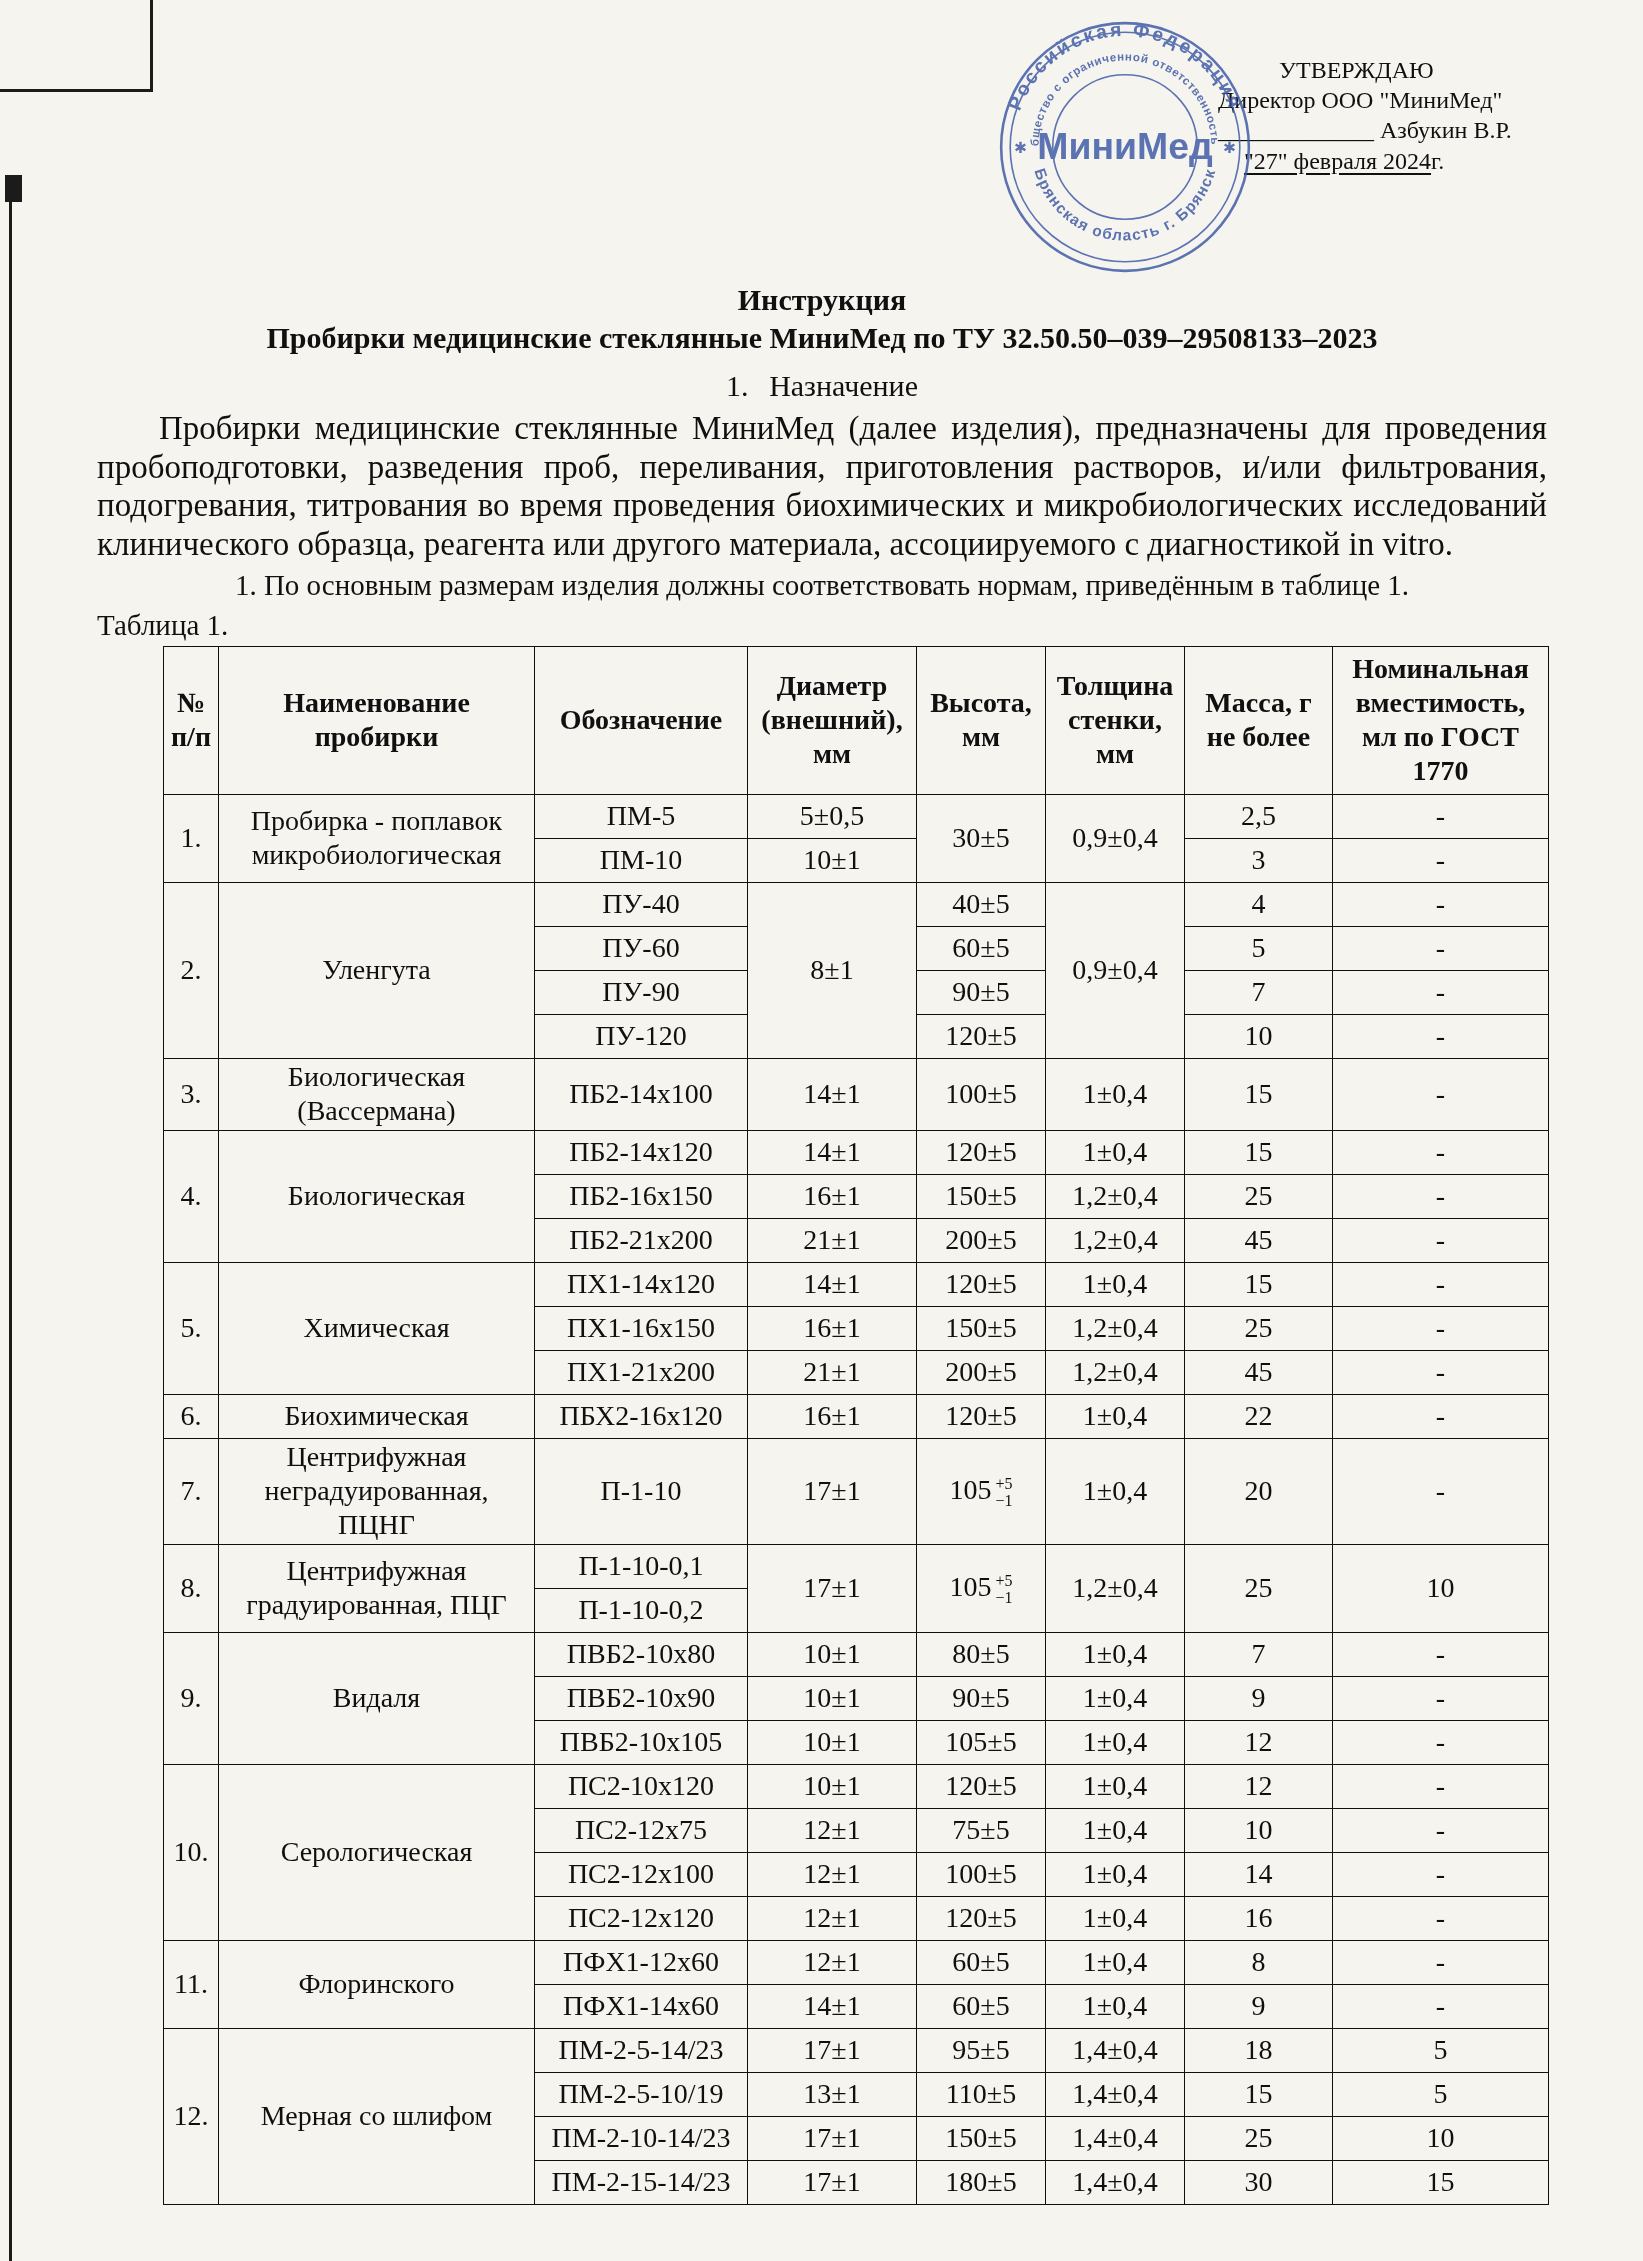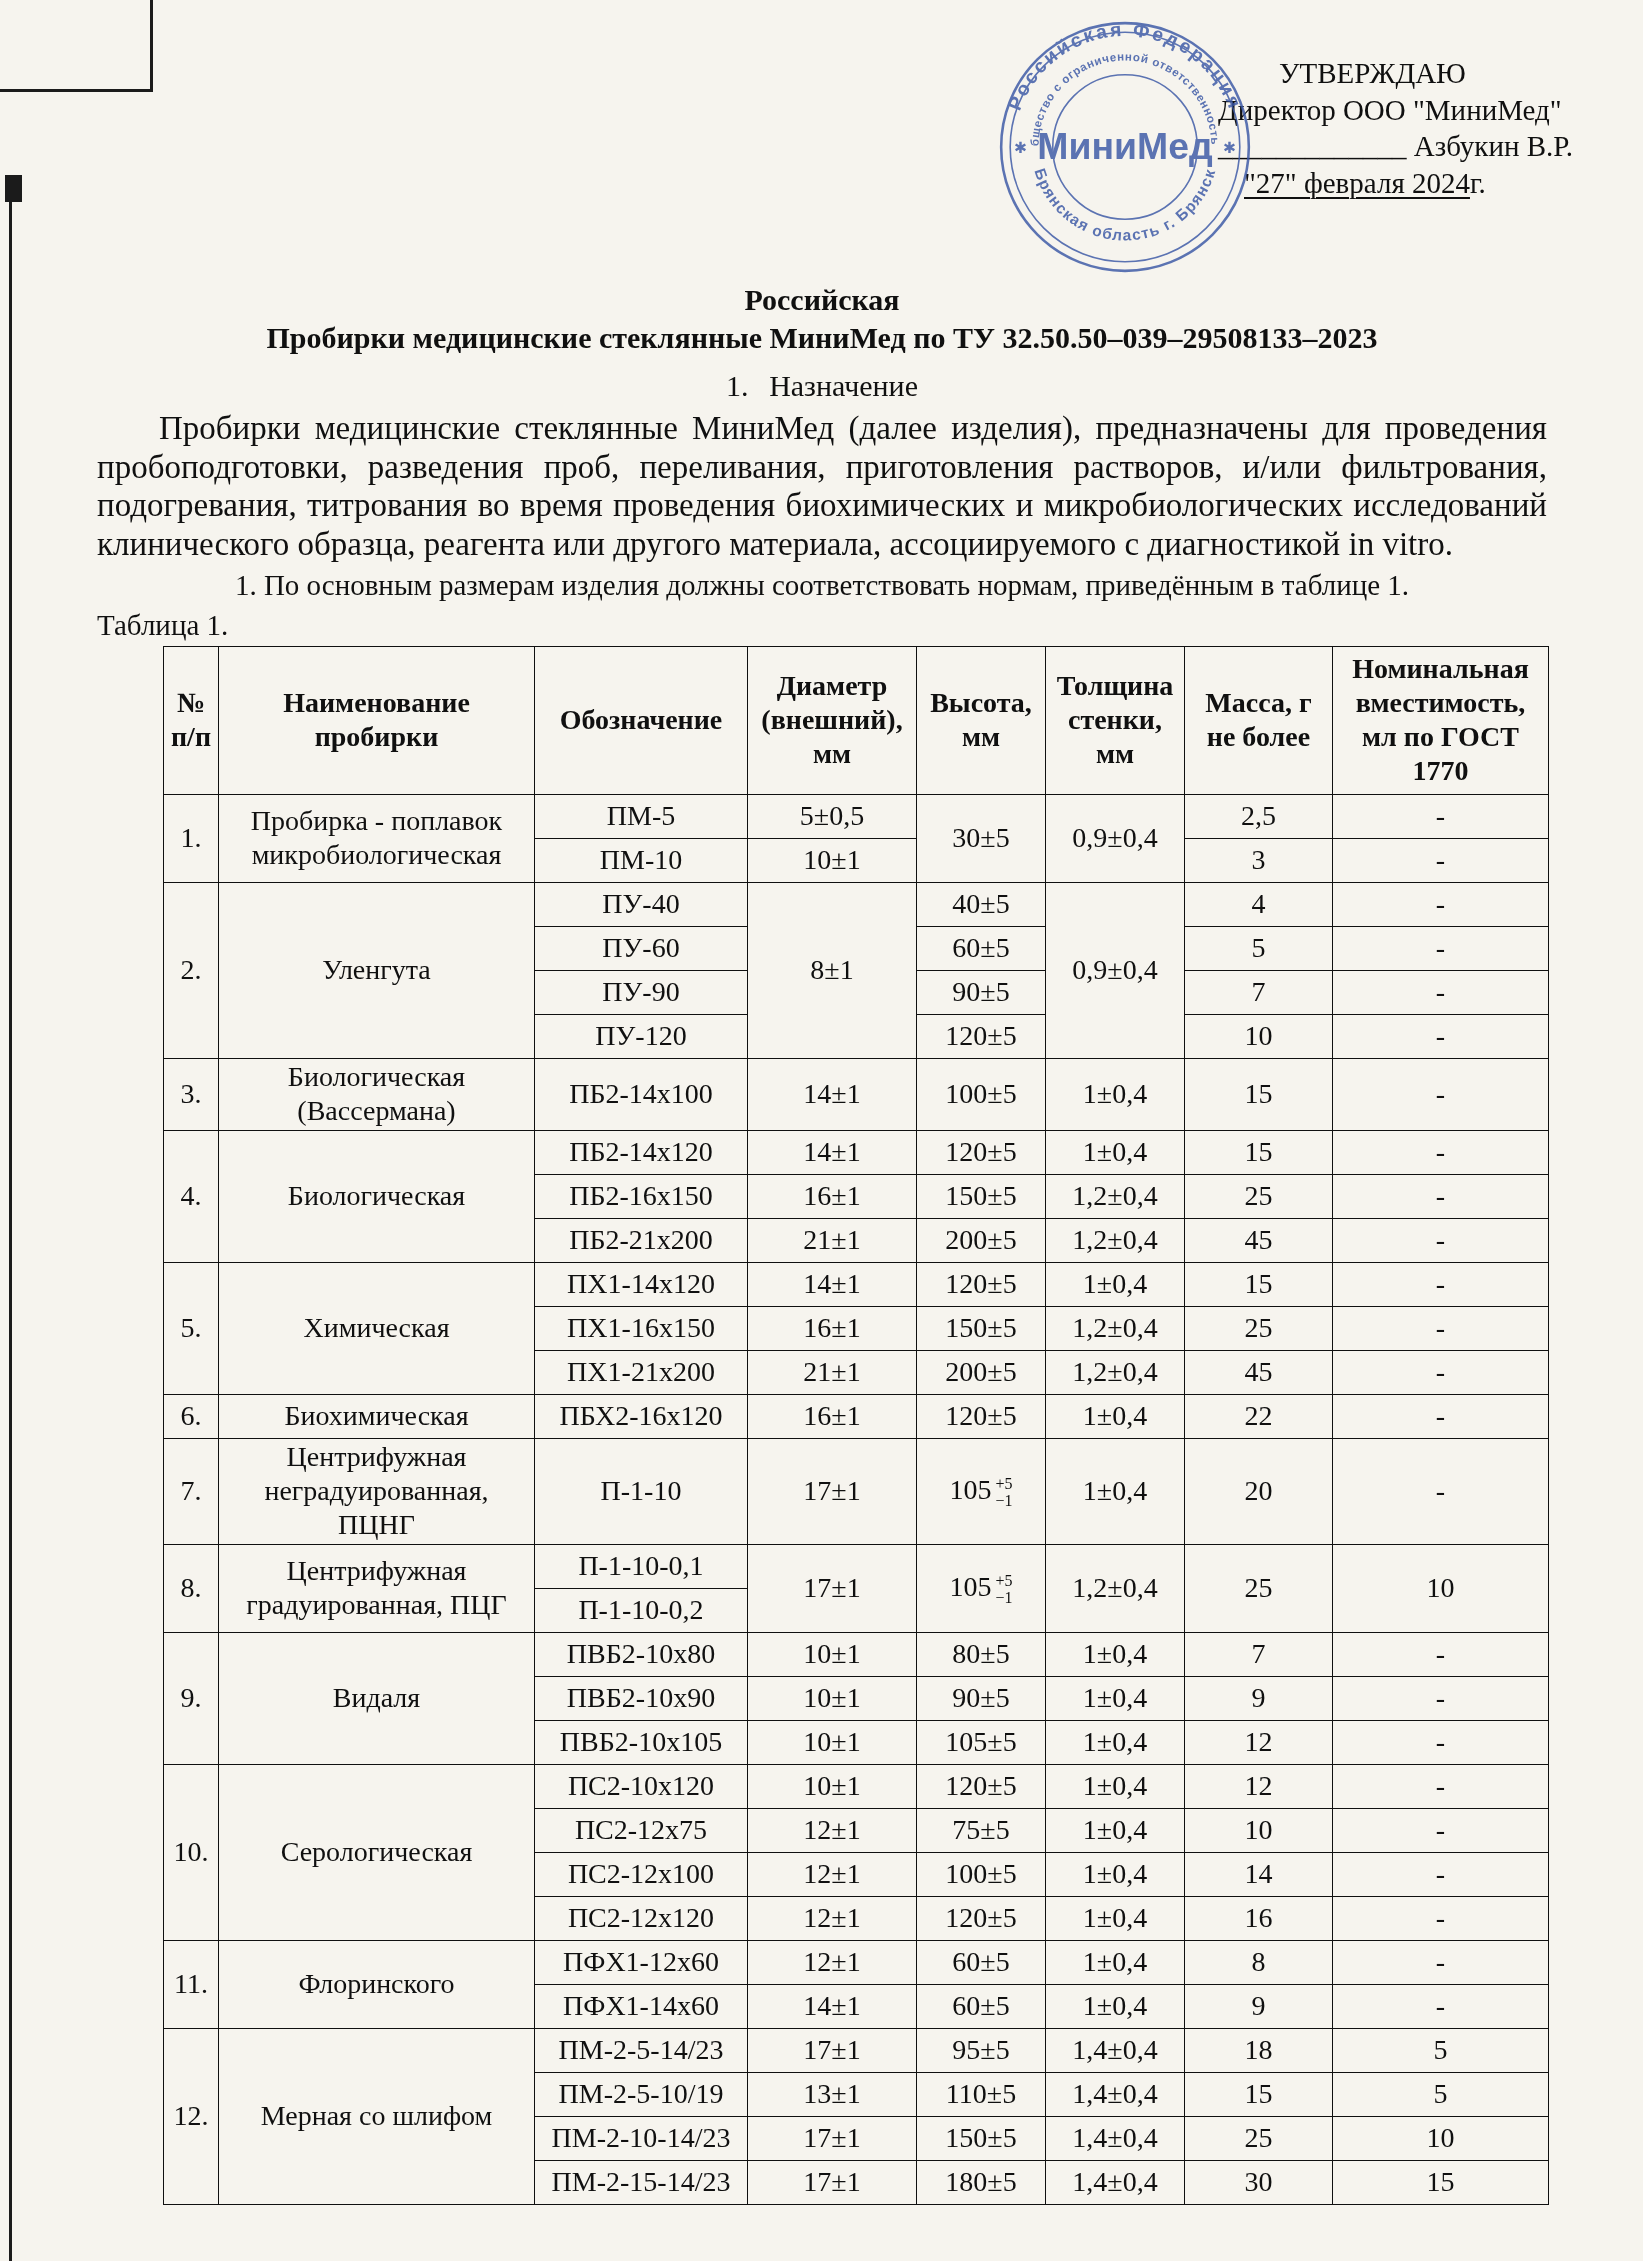"УТВЕРЖДАЮ" .approval { font-size: 29px -> 24px }
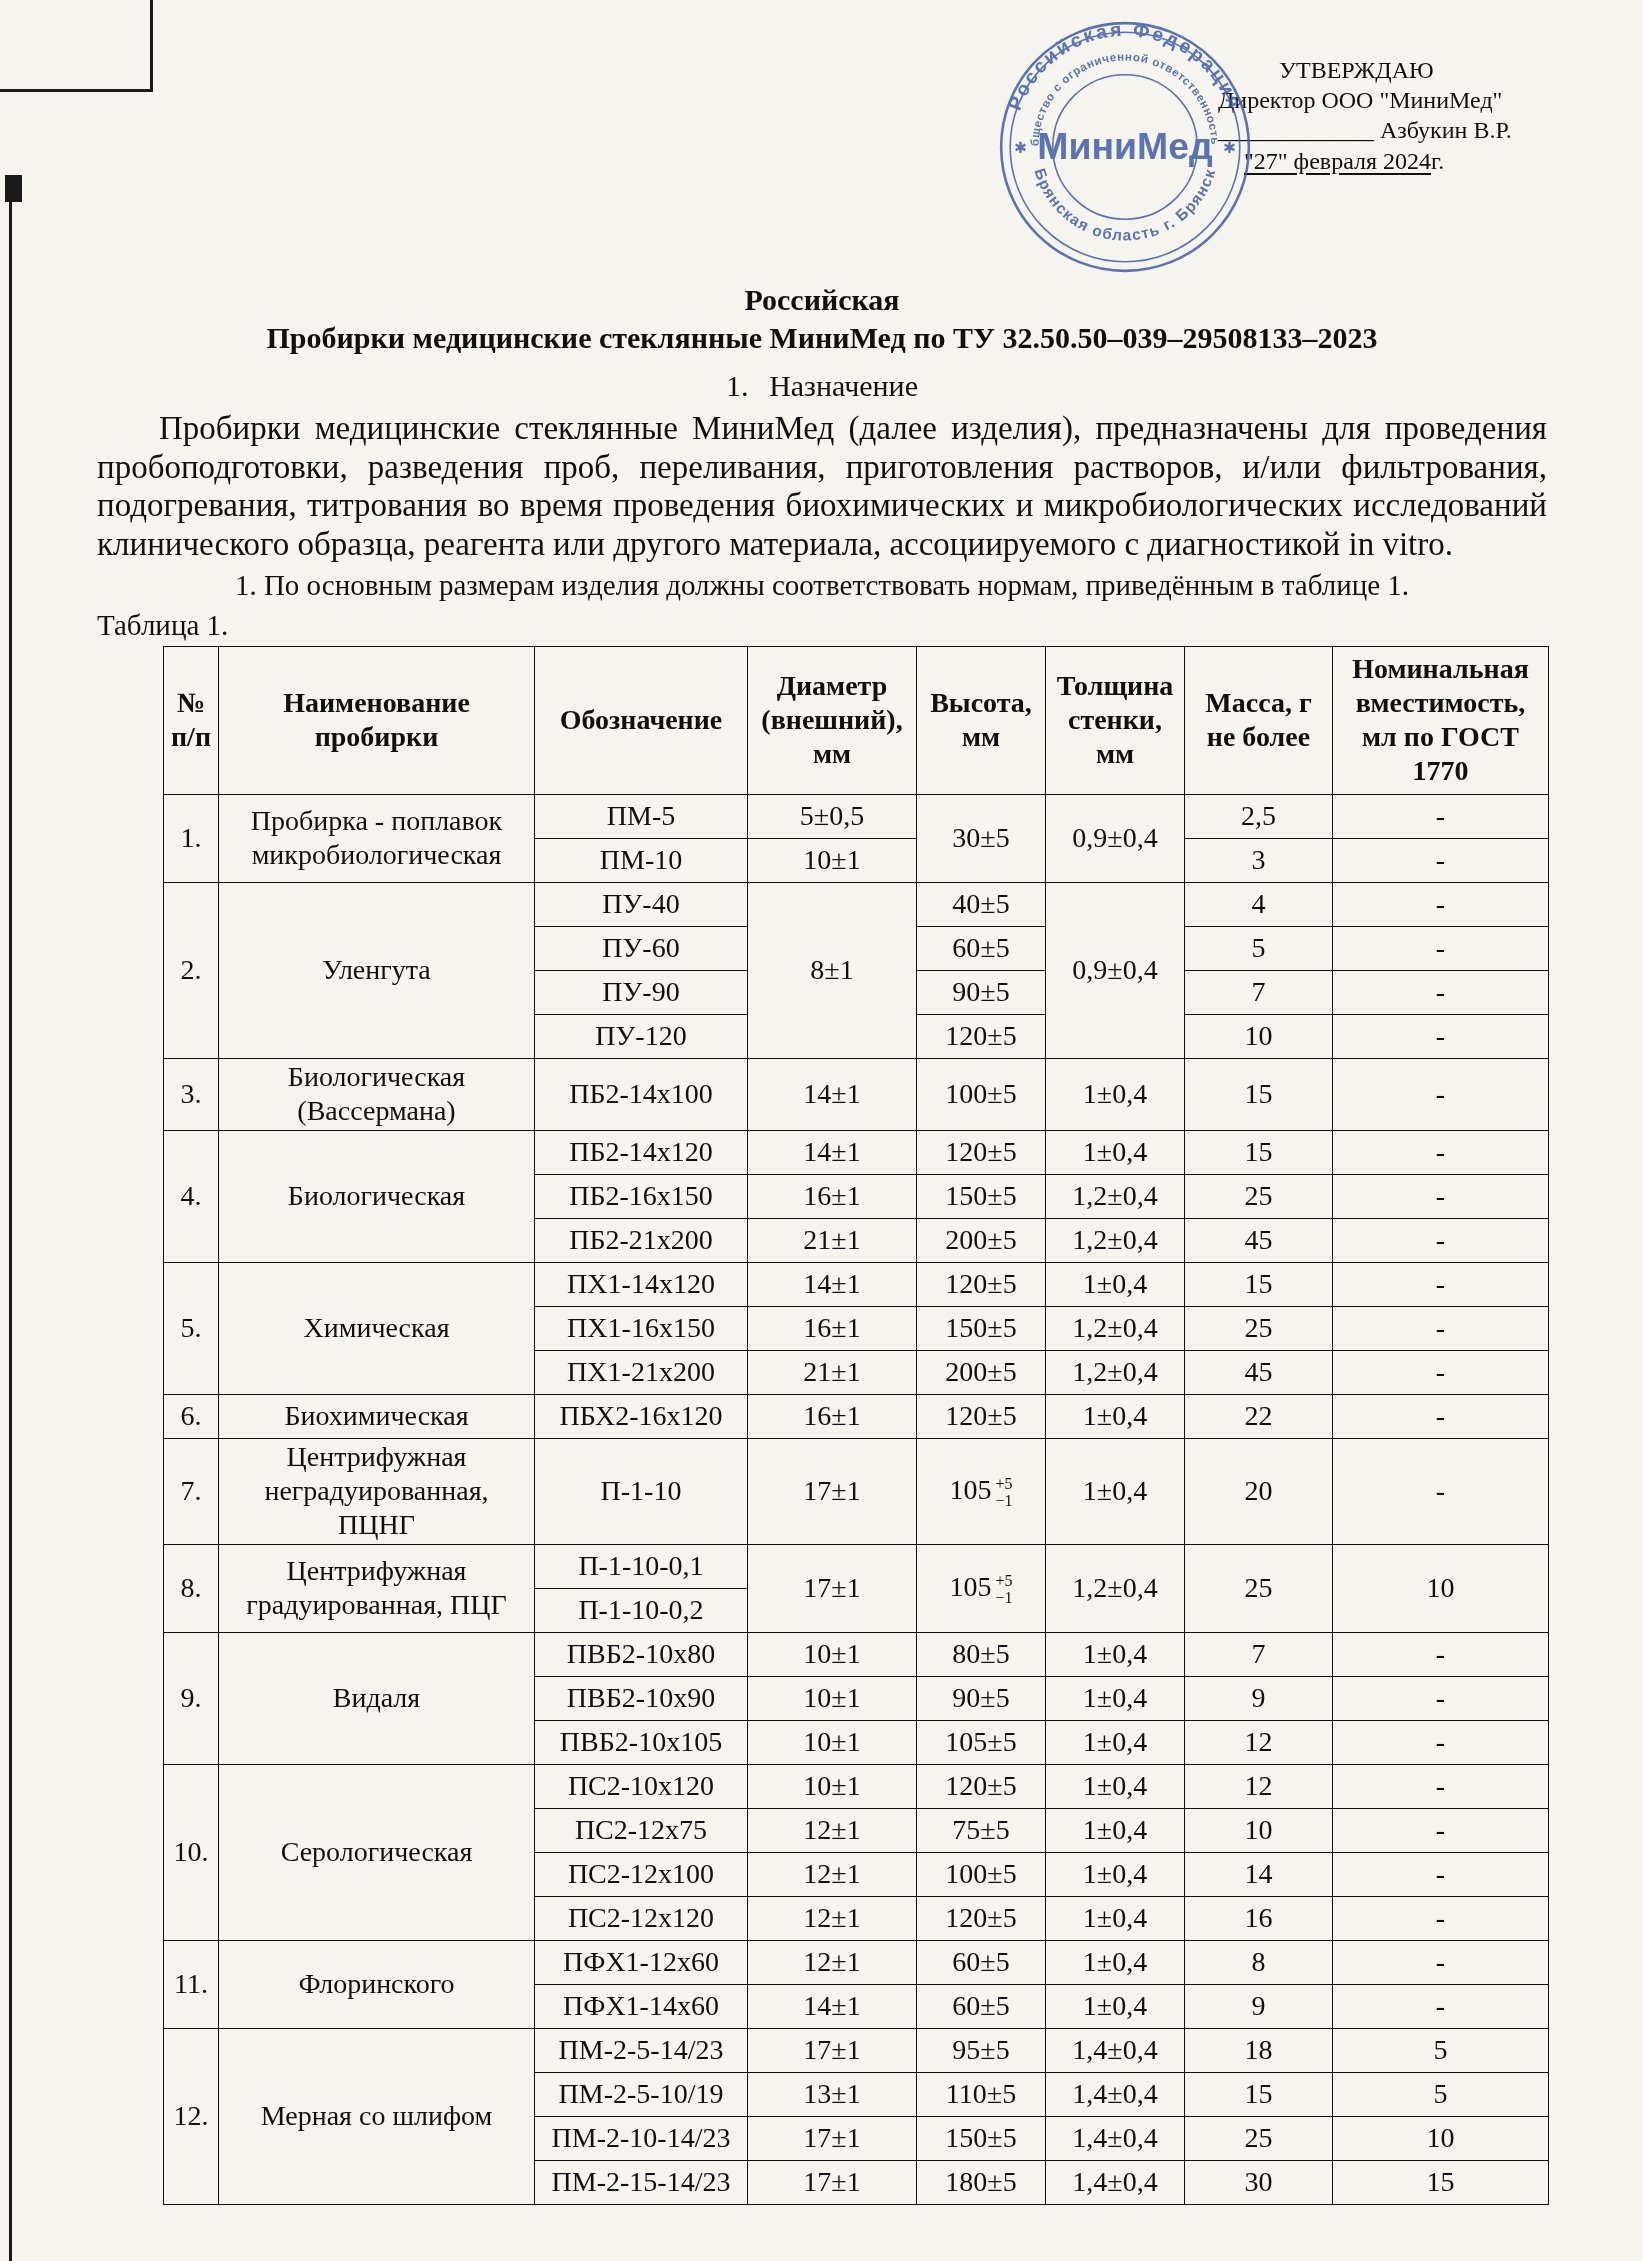"Российская" div.title1 { text: Российская -> Инструкция }
